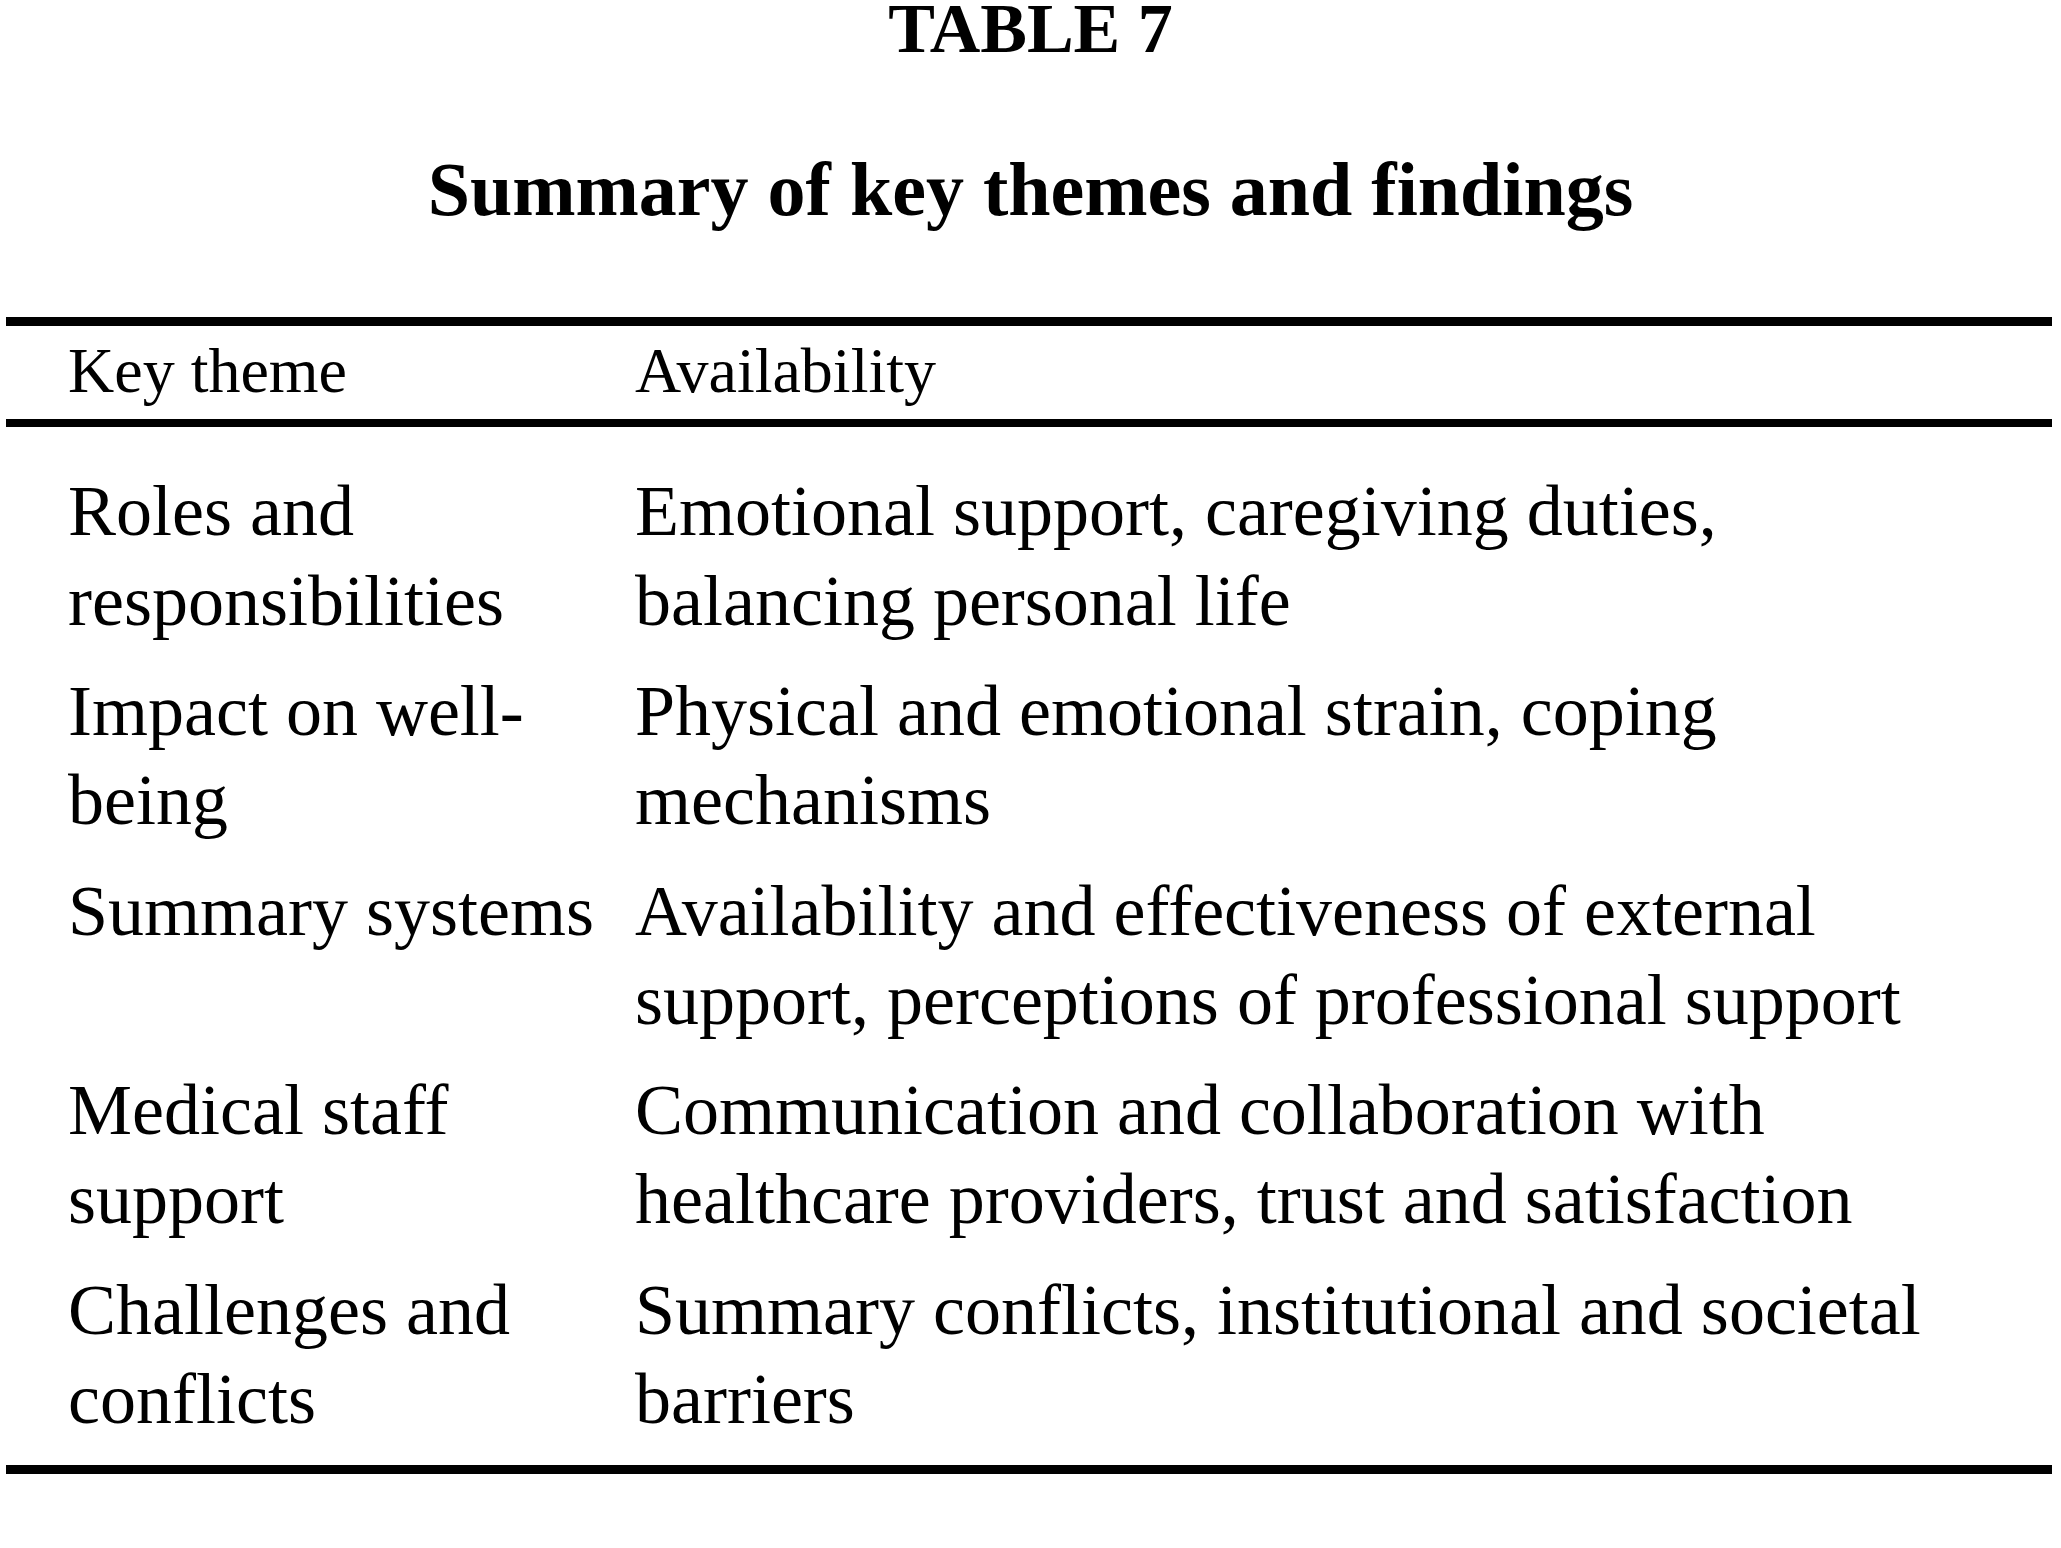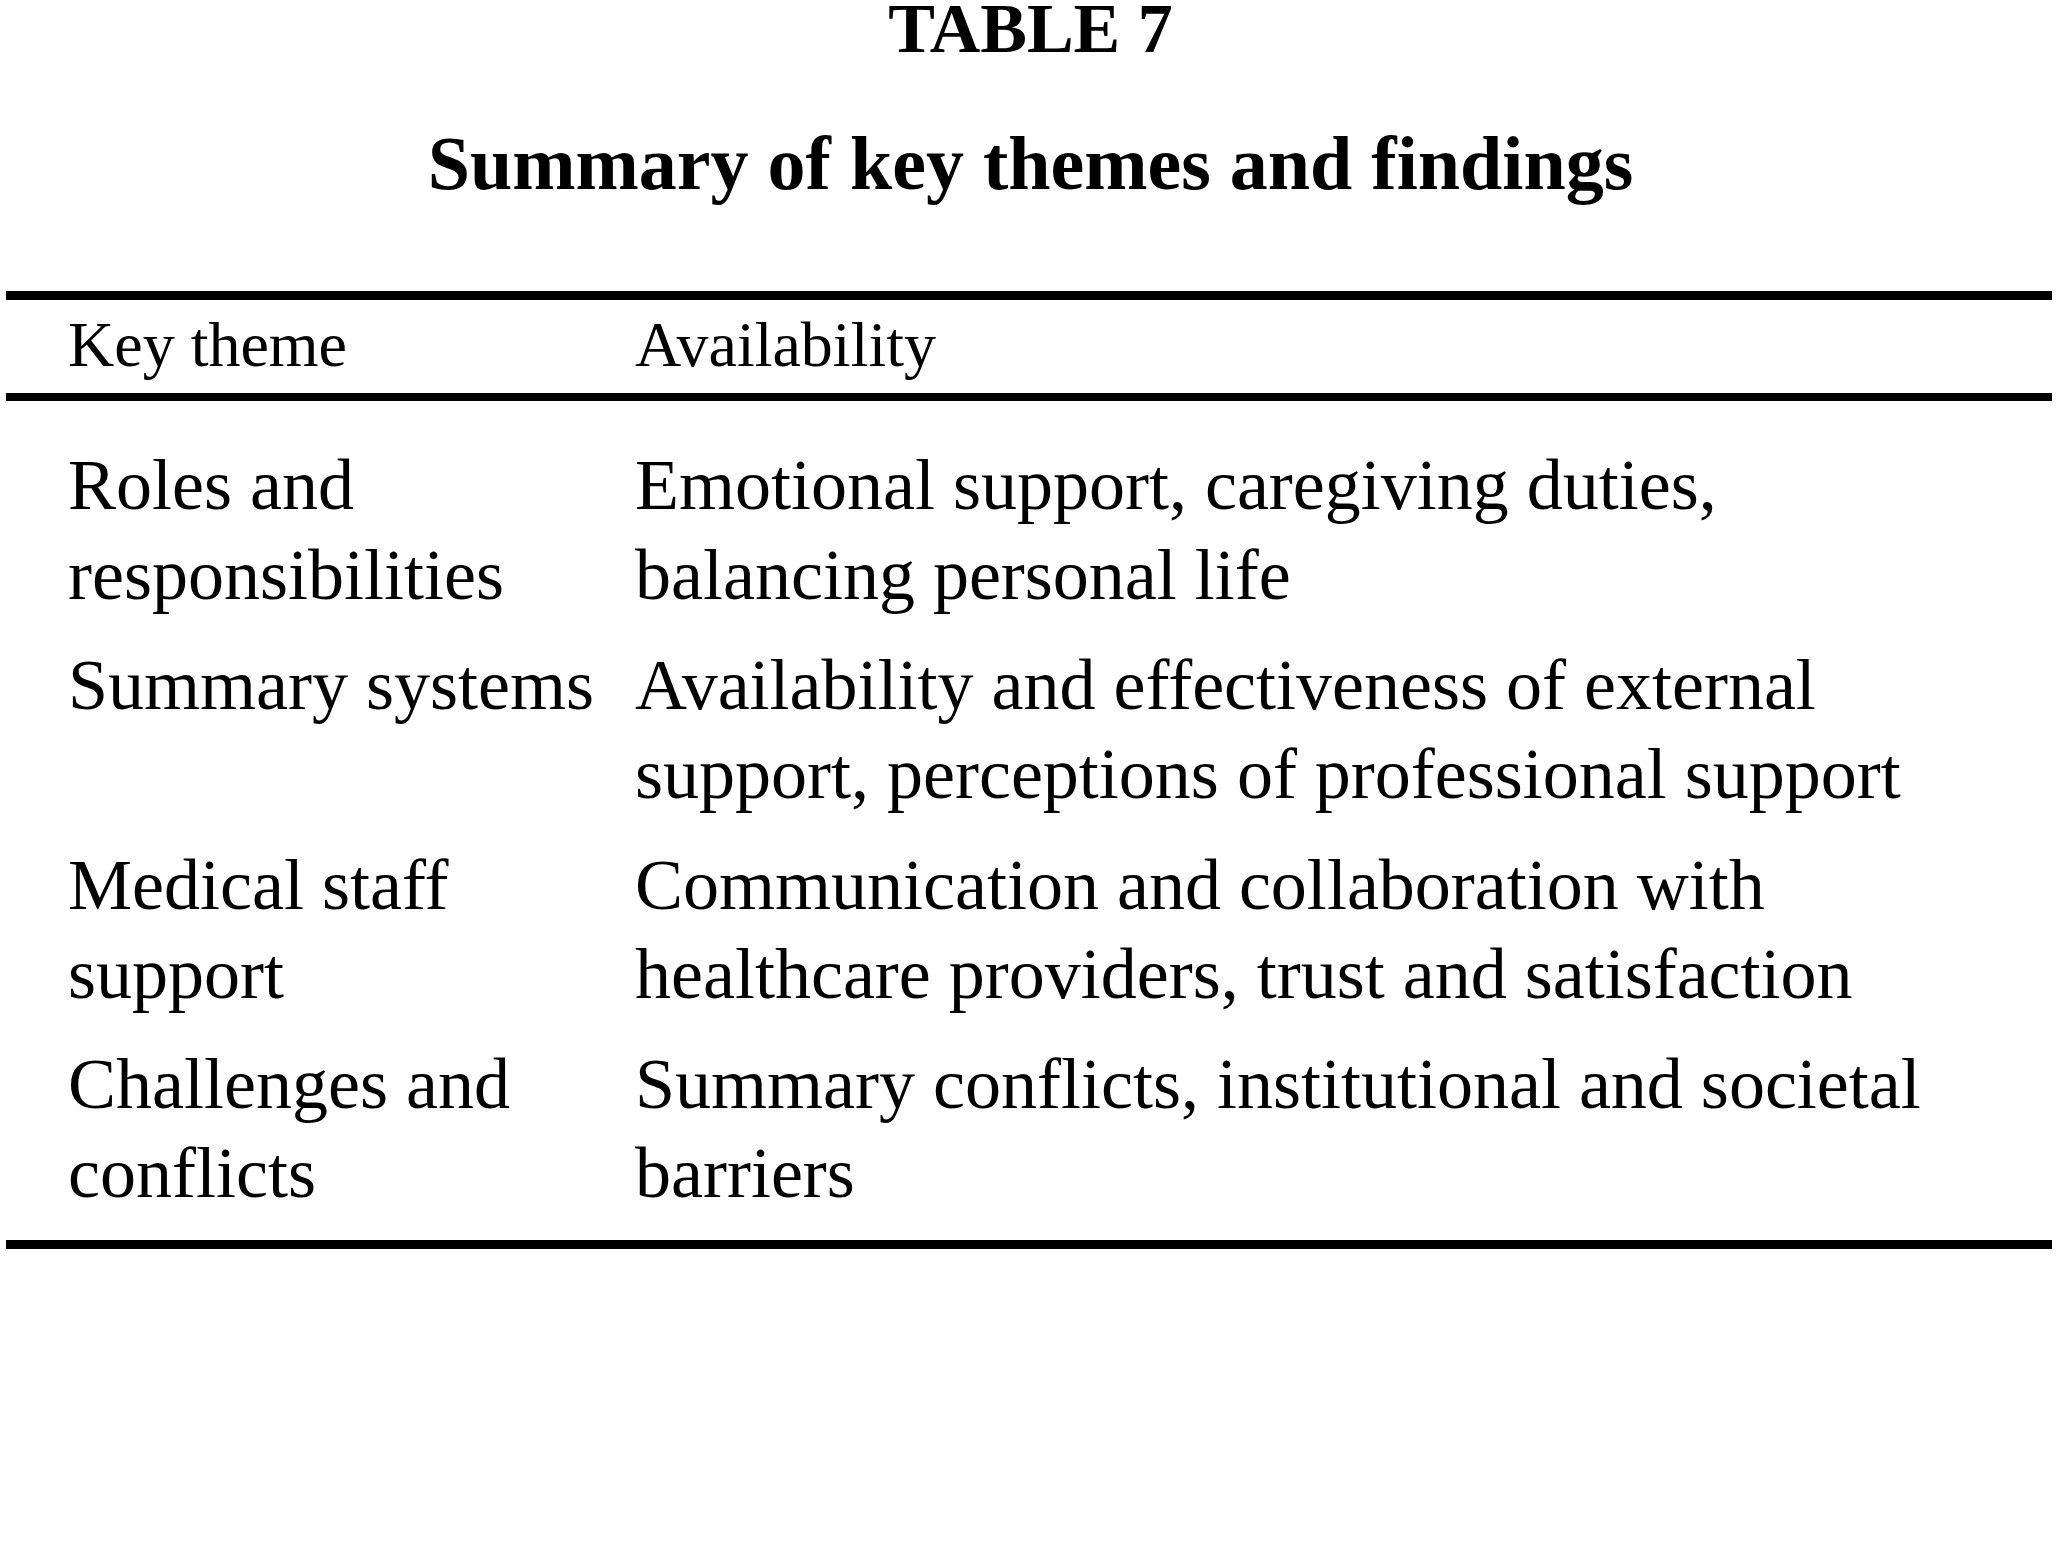"Summary of key themes and" .table-title { margin-top: 48px -> 74px }
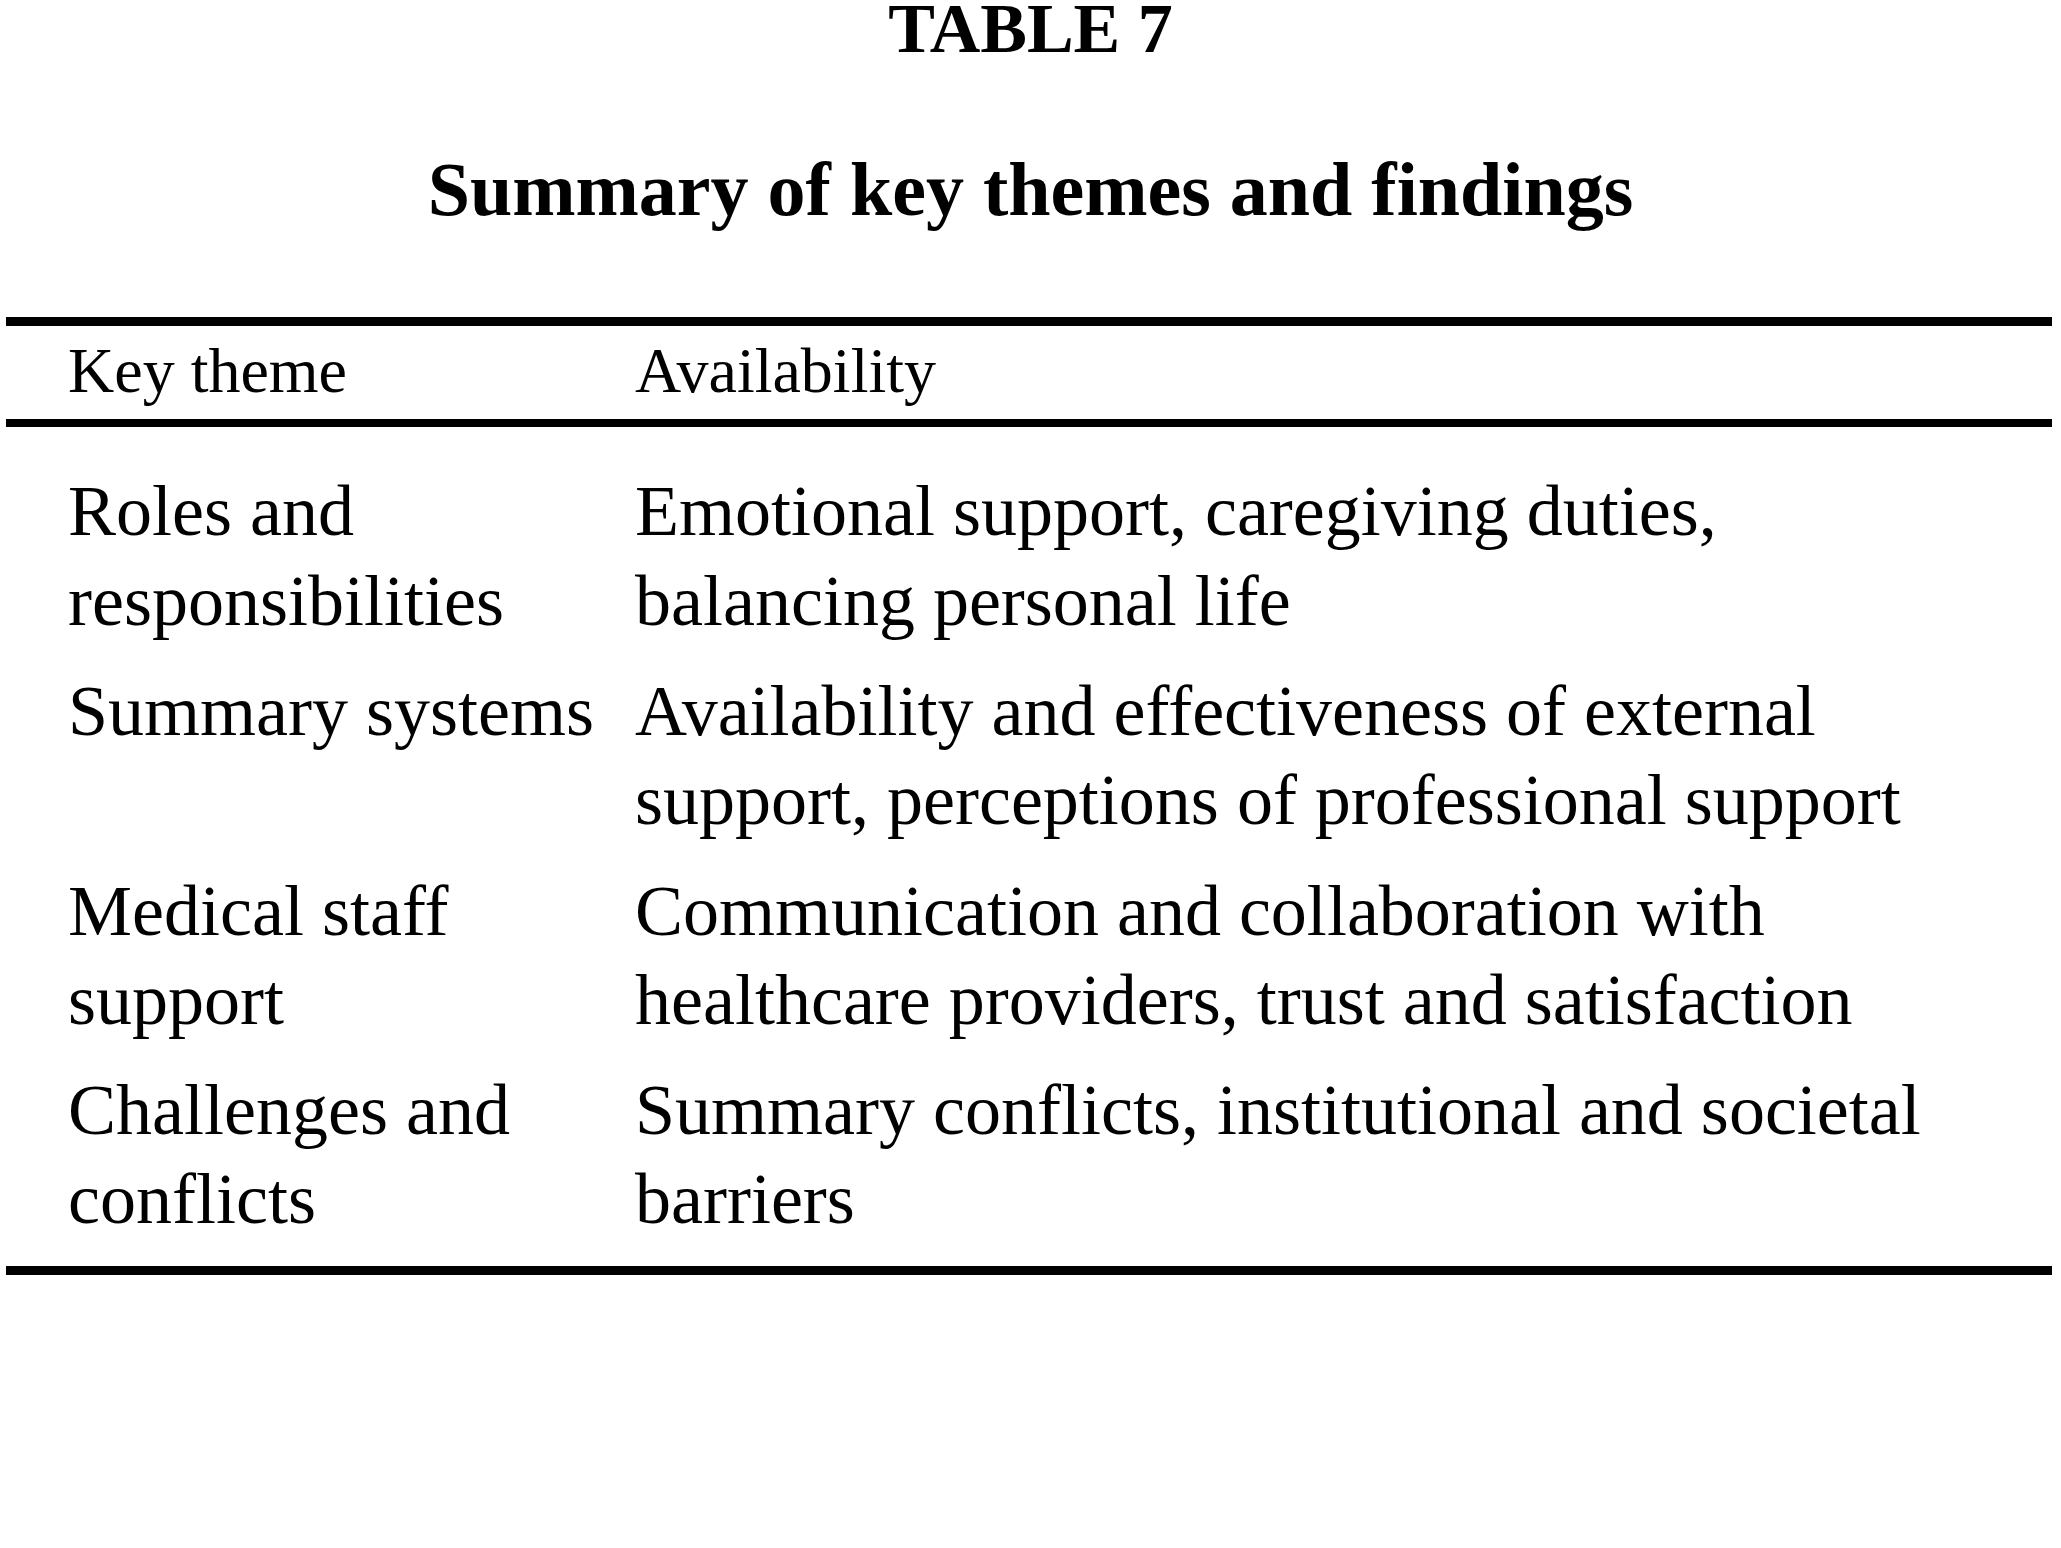"Impact on well-" tr { html: none -> <tr> <td>Impact on well- being</td> <td>Physical and emotional strain, coping mechanisms</td> </tr> }
